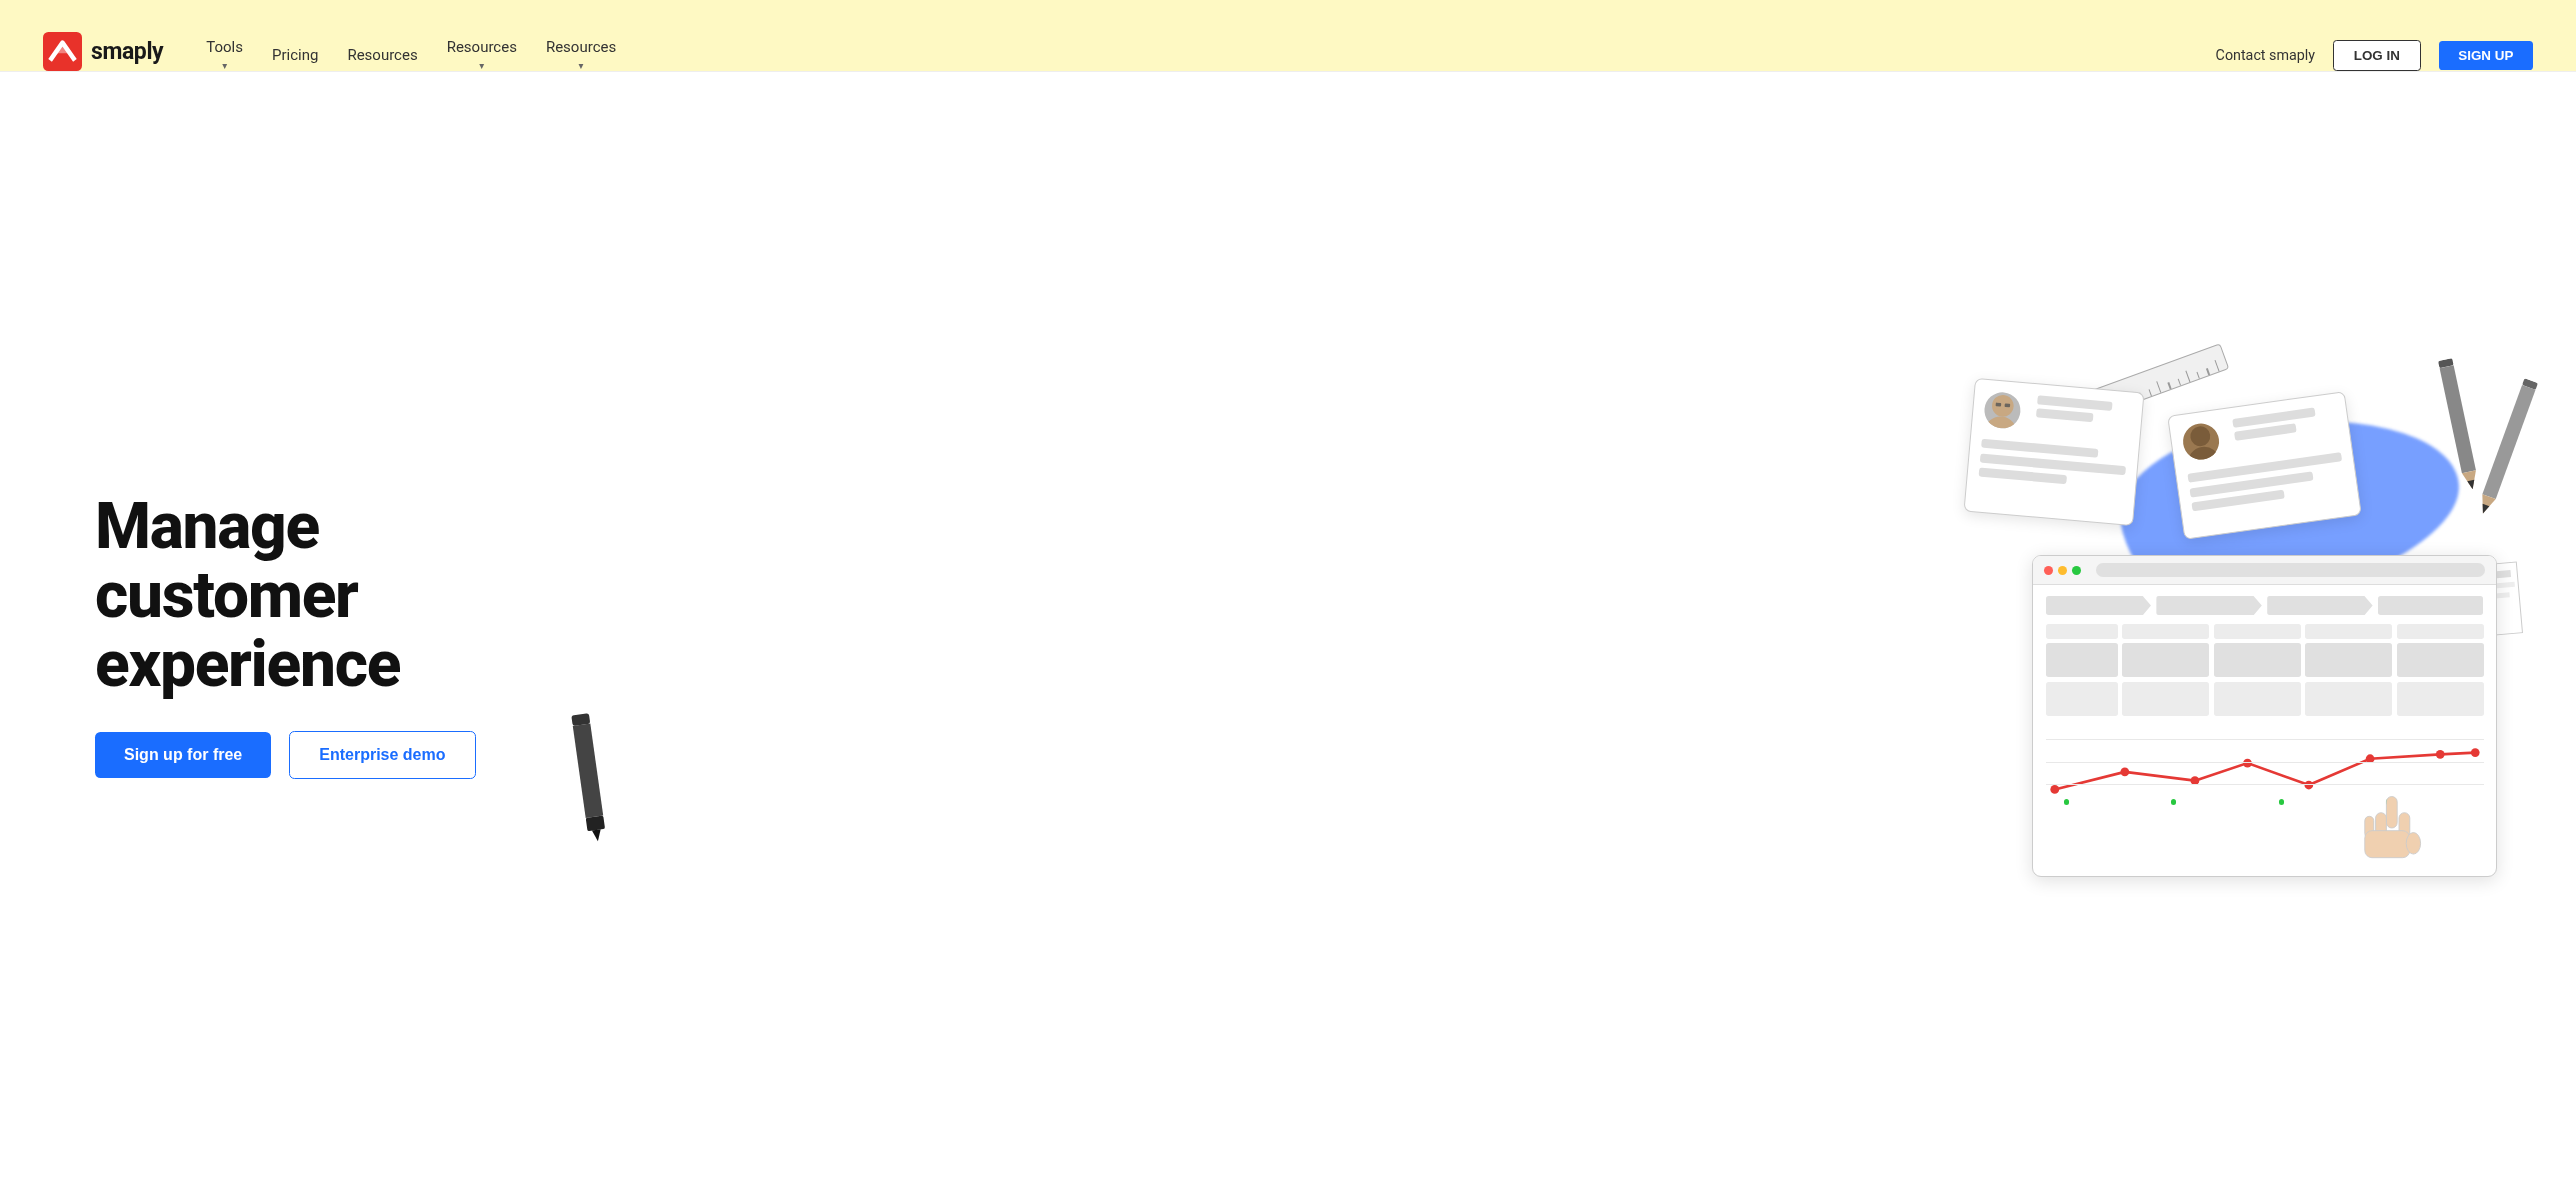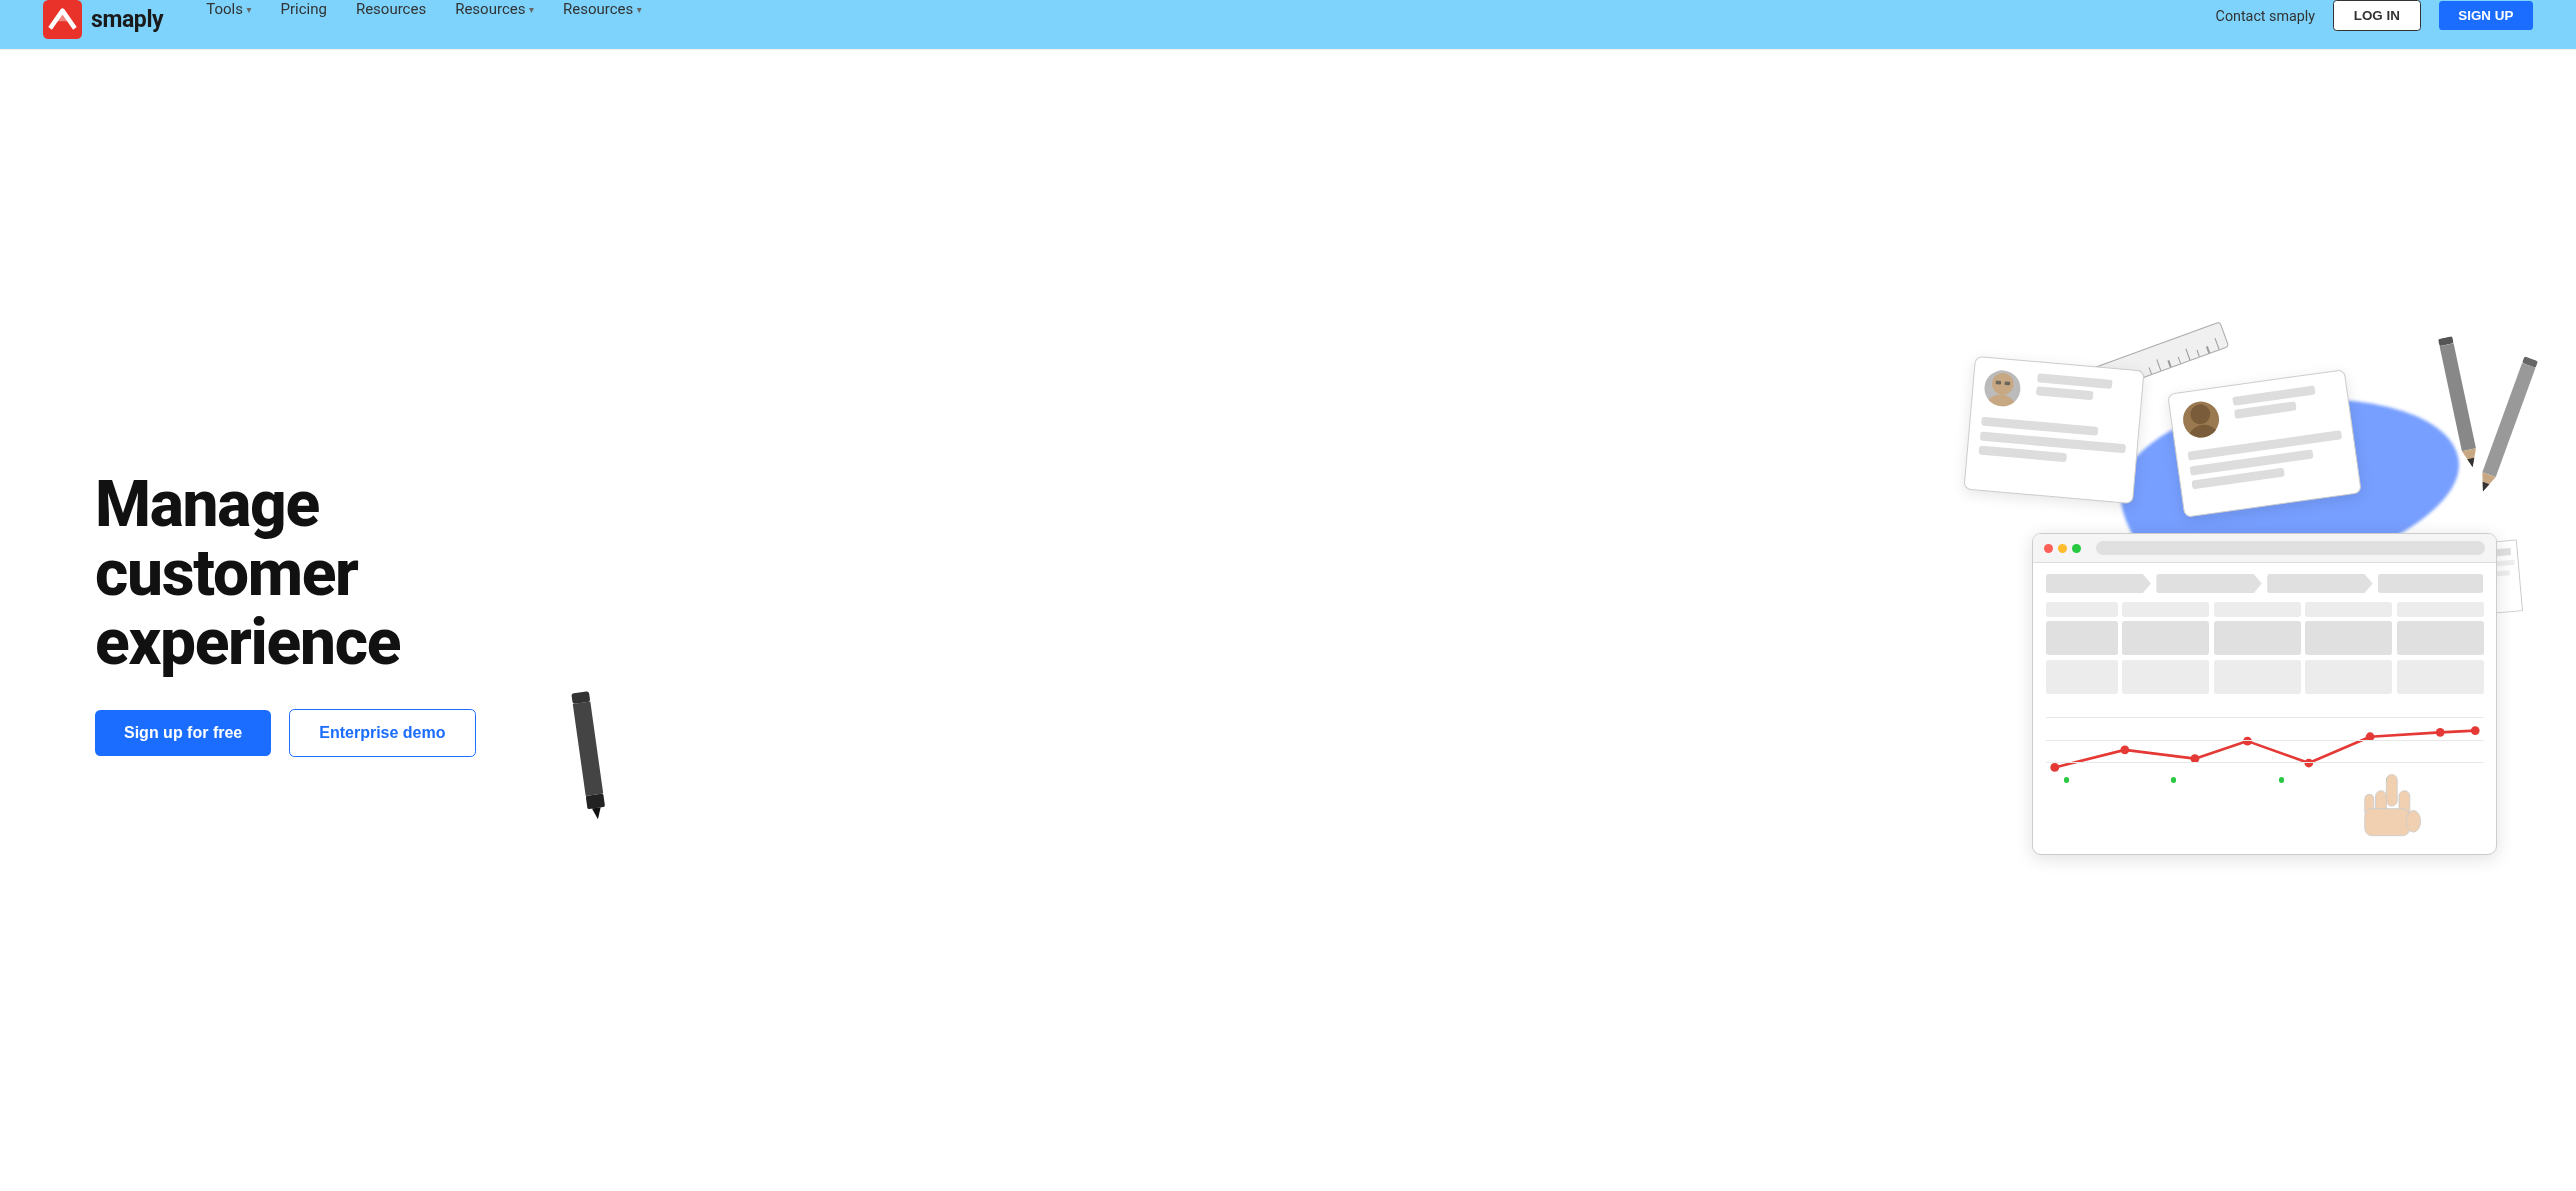"smaply" nav { align-items: flex-start -> flex-end; background: #7dd3fc -> #fef9c3; height: 50px -> 72px }
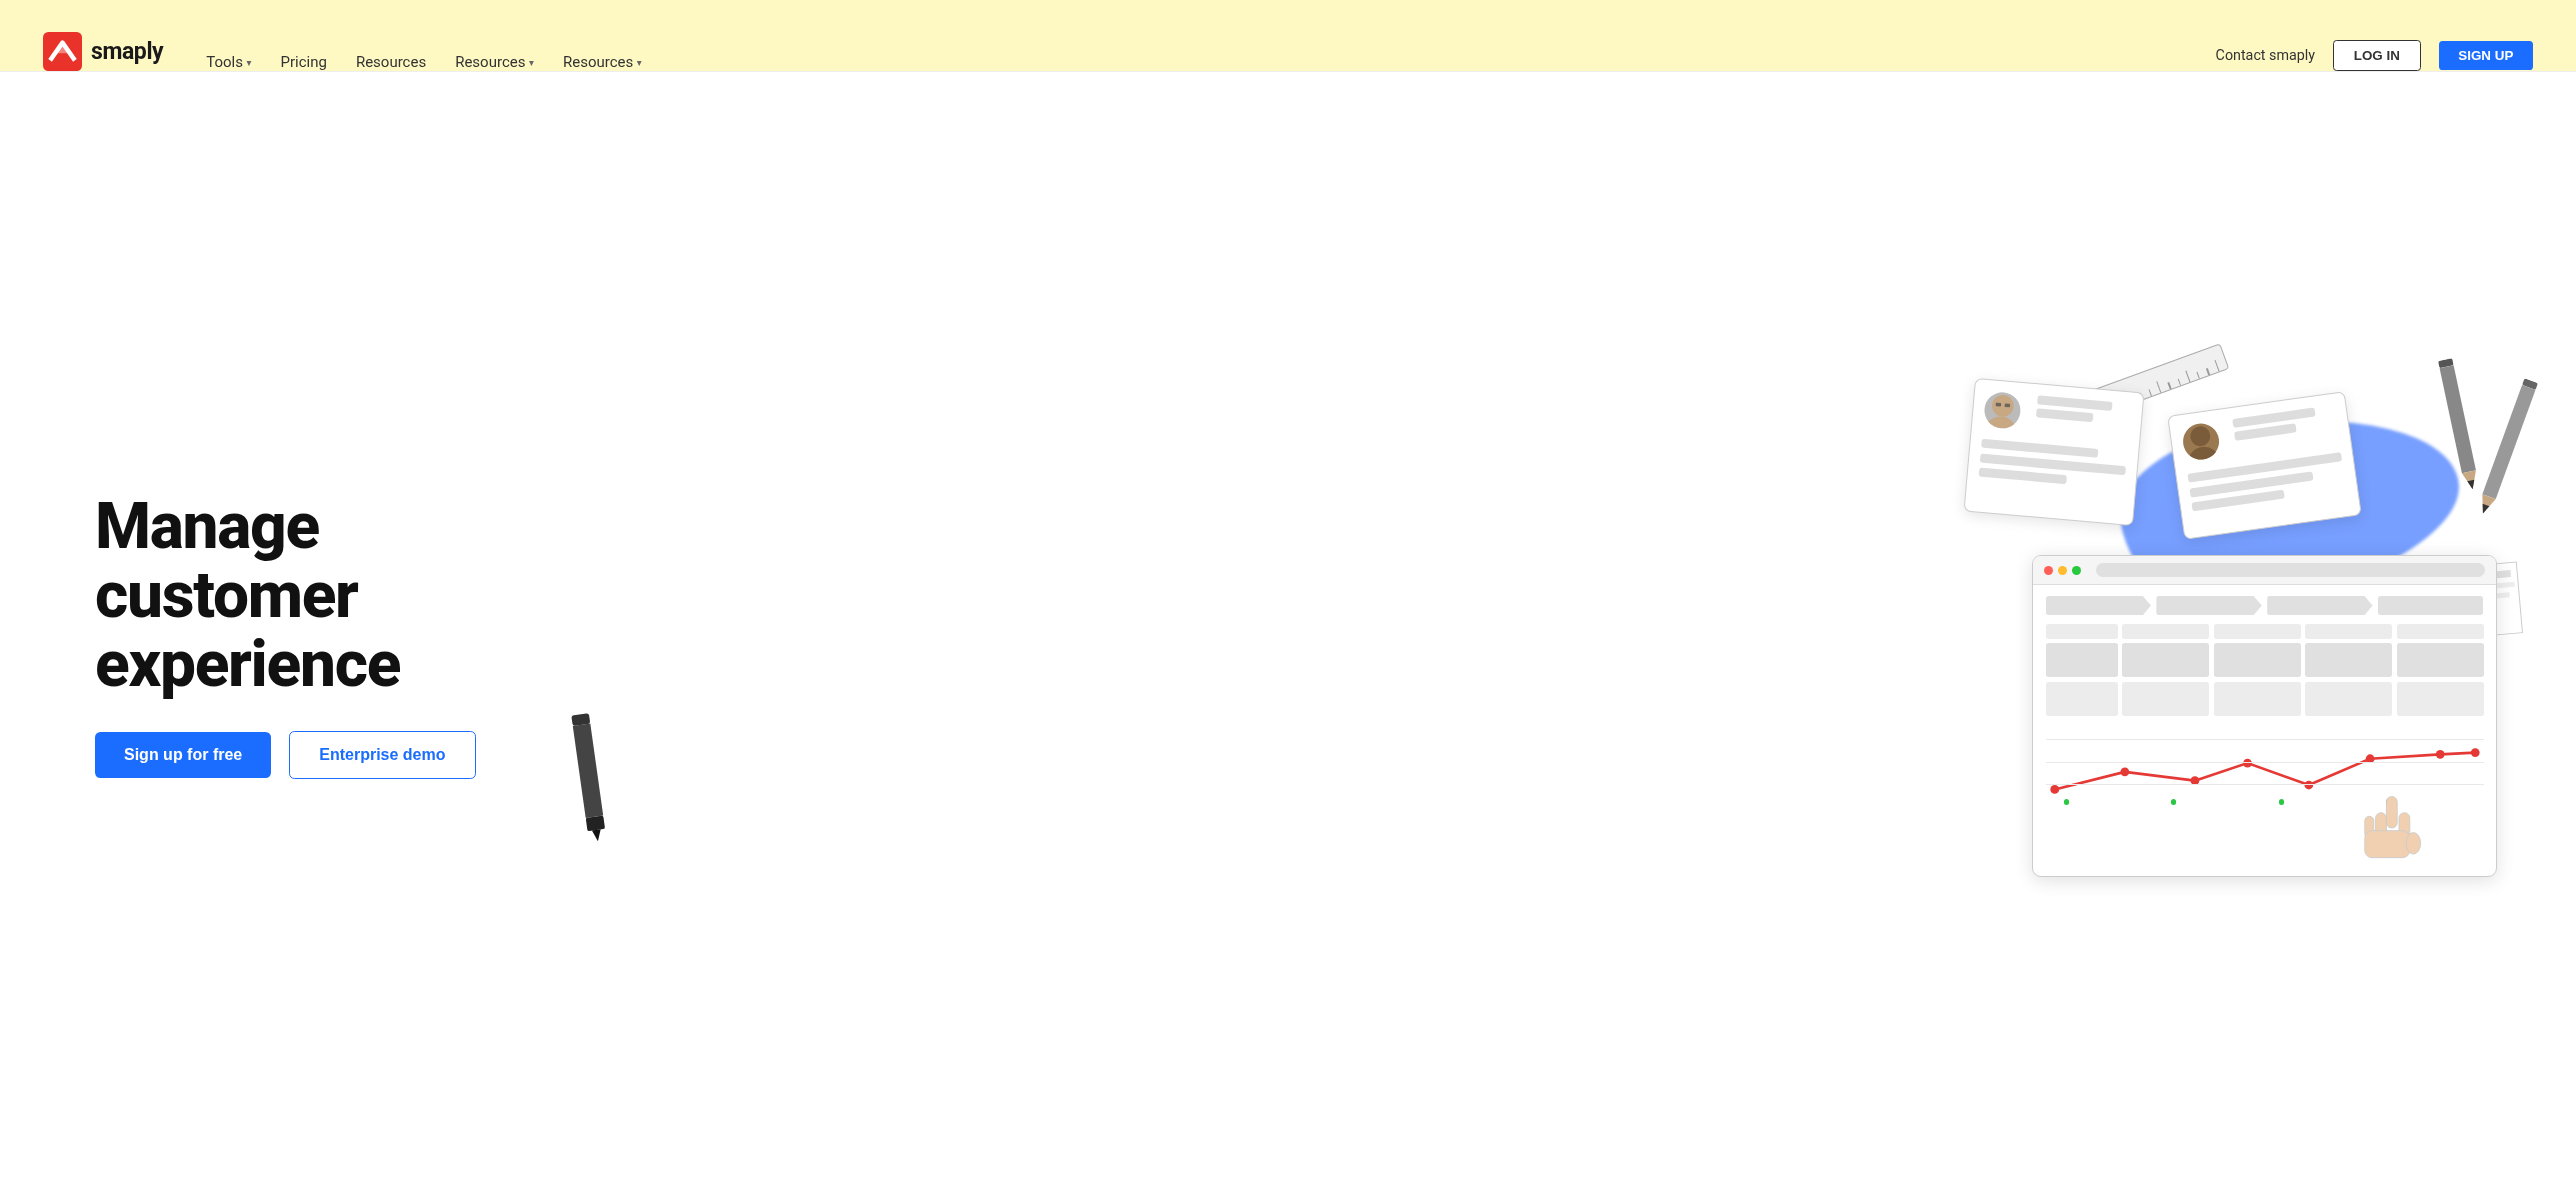"Tools" .nav-link { flex-direction: none -> column }
